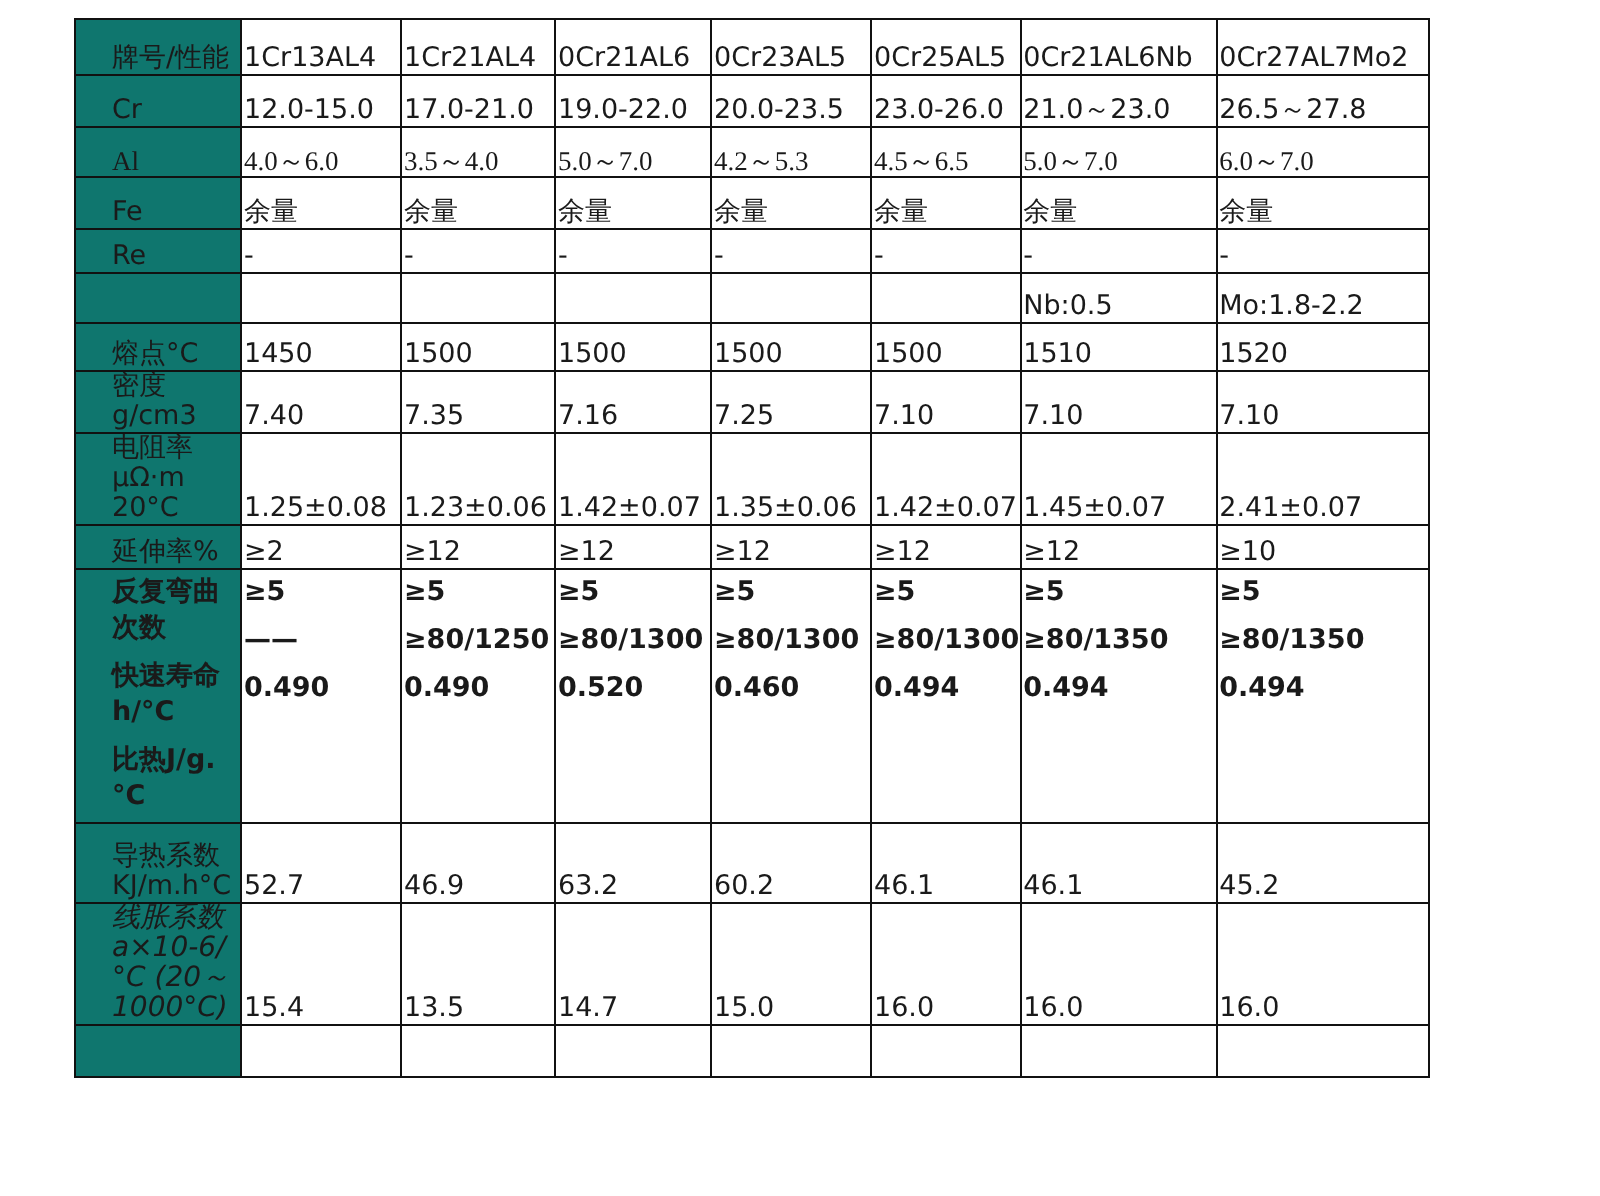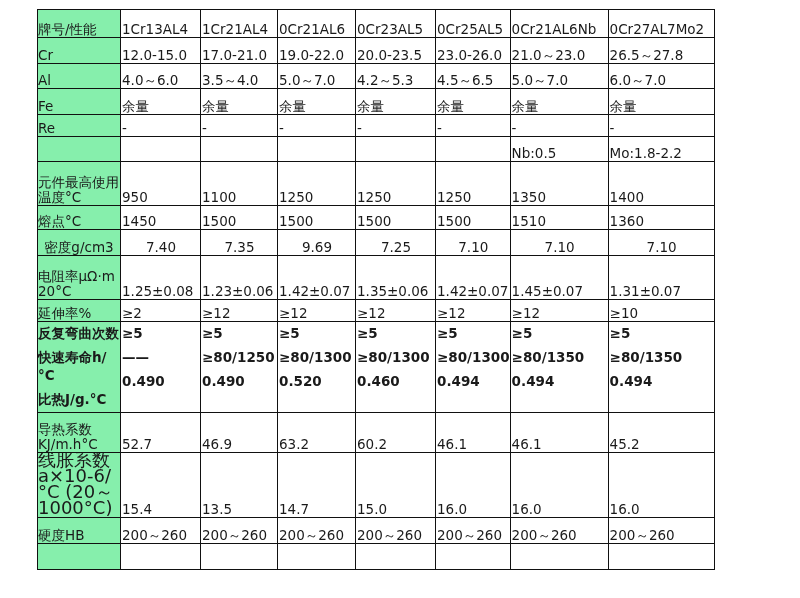"牌号/性能" .tbl td.lbl { background: #86efac -> #0f766e; padding-left: 0 -> 18px }
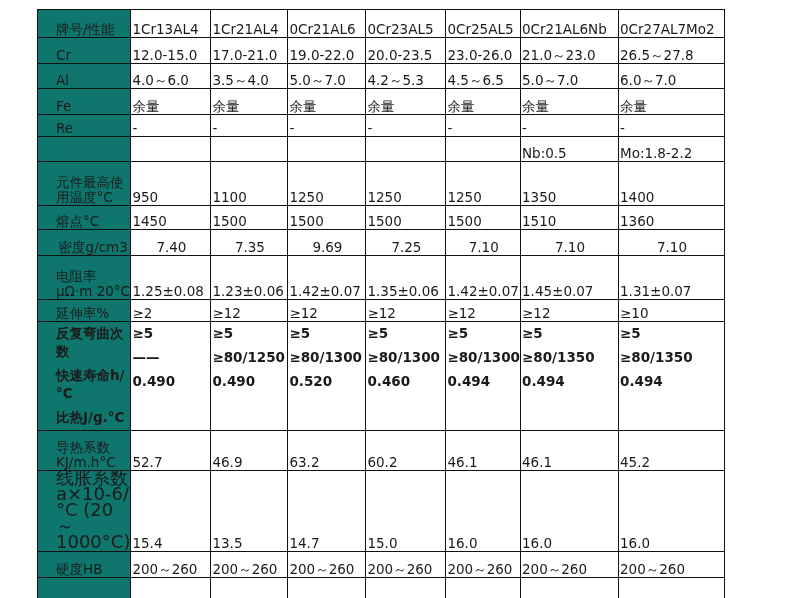"Al" tr { font-family: none -> Liberation Serif, serif }
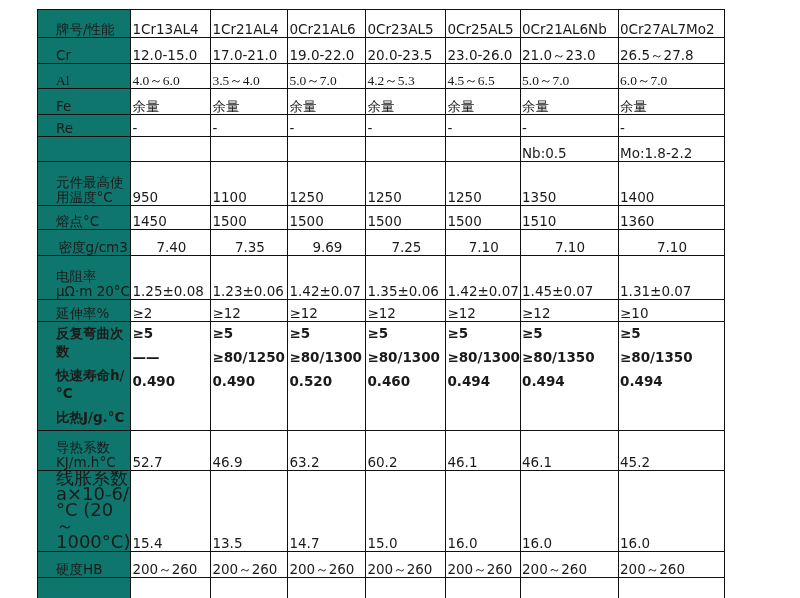"元件最高使用温度°C" tr { html: <tr> <td><span>元件最高使用温度°C</span></td> <td><span>950</span></td> <td><span>1100</span></td> <td><span>1250</span></td> <td><span>1250</span></td> <td><span>1250</span></td> <td><span>1350</span></td> <td><span>1400</span></td> </tr> -> none }
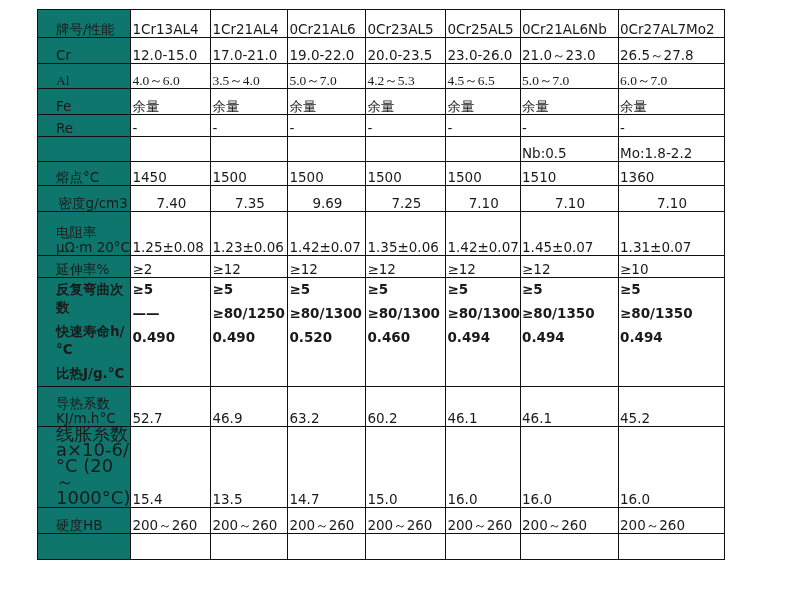"1360" span.inner { text: 1360 -> 1520 }
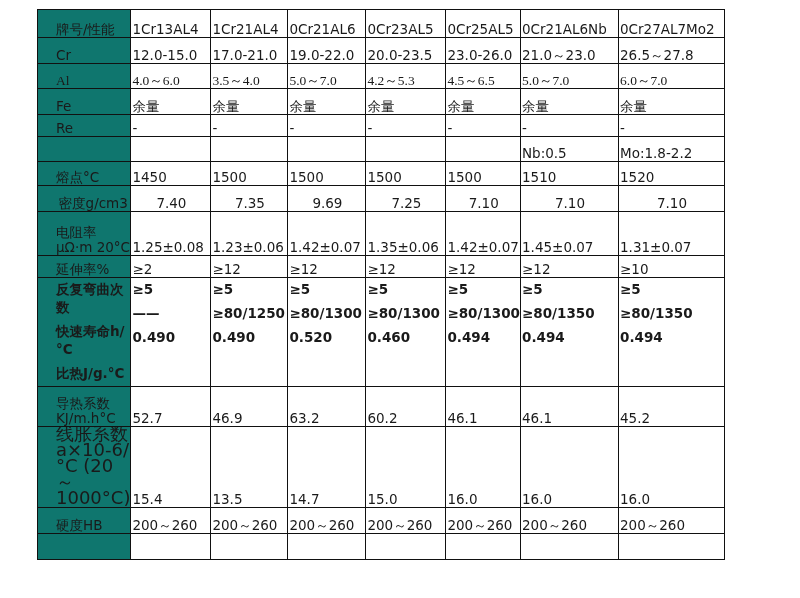"密度g/cm3" tr { text-align: center -> none }
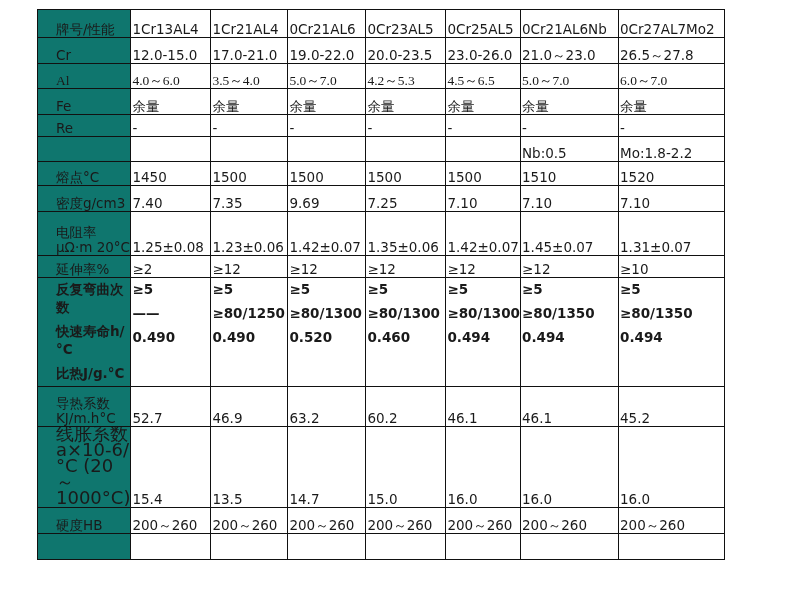"9.69" span.inner { text: 9.69 -> 7.16 }
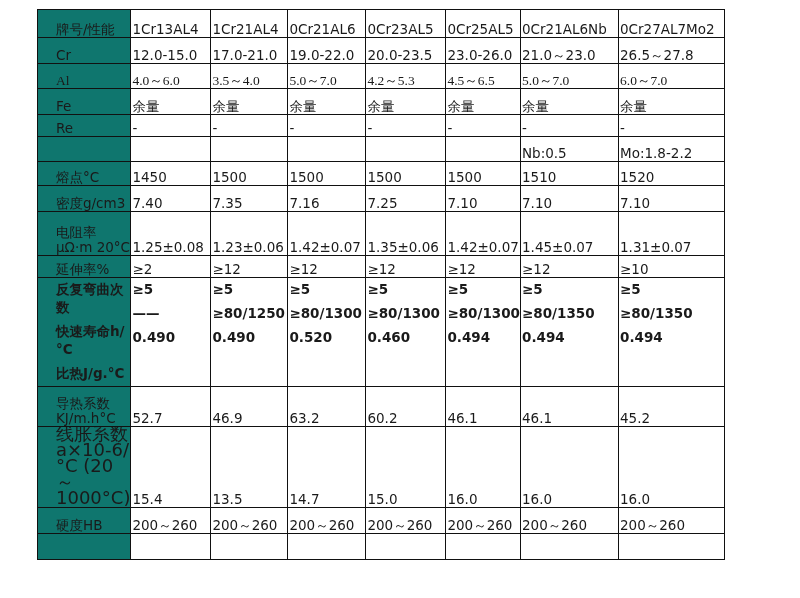"1.31±0.07" span.inner { text: 1.31 -> 2.41 }
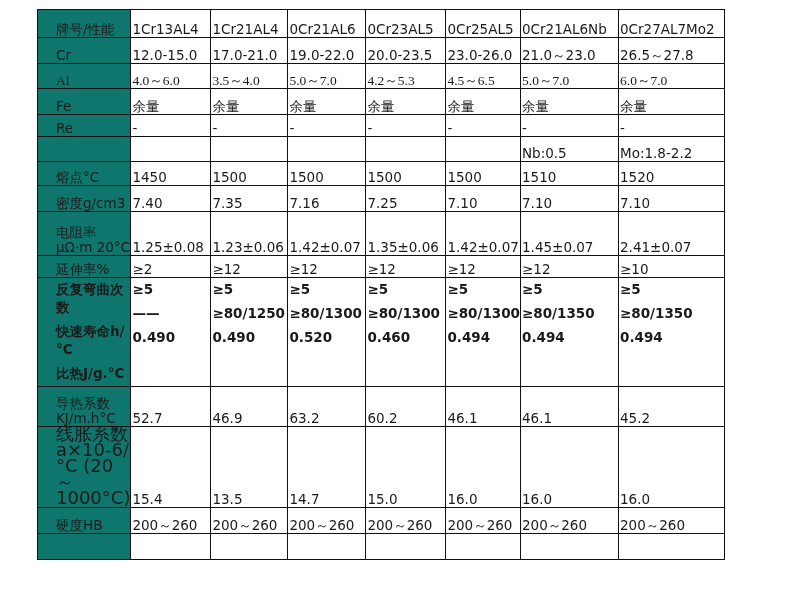"线胀系数 a×10-6/°C (20～1000°C)" .small { font-size: 18px -> 14px; font-style: none -> italic }
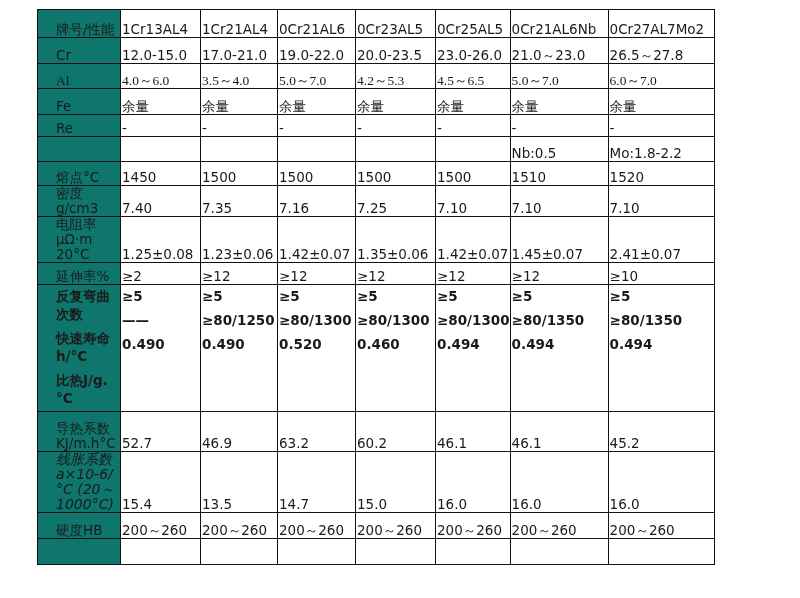"硬度HB" tr { html: <tr> <td><span>硬度HB</span></td> <td><span>200～260</span></td> <td><span>200～260</span></td> <td><span>200～260</span></td> <td><span>200～260</span></td> <td><span>200～260</span></td> <td><span>200～260</span></td> <td><span>200～260</span></td> </tr> -> none }
